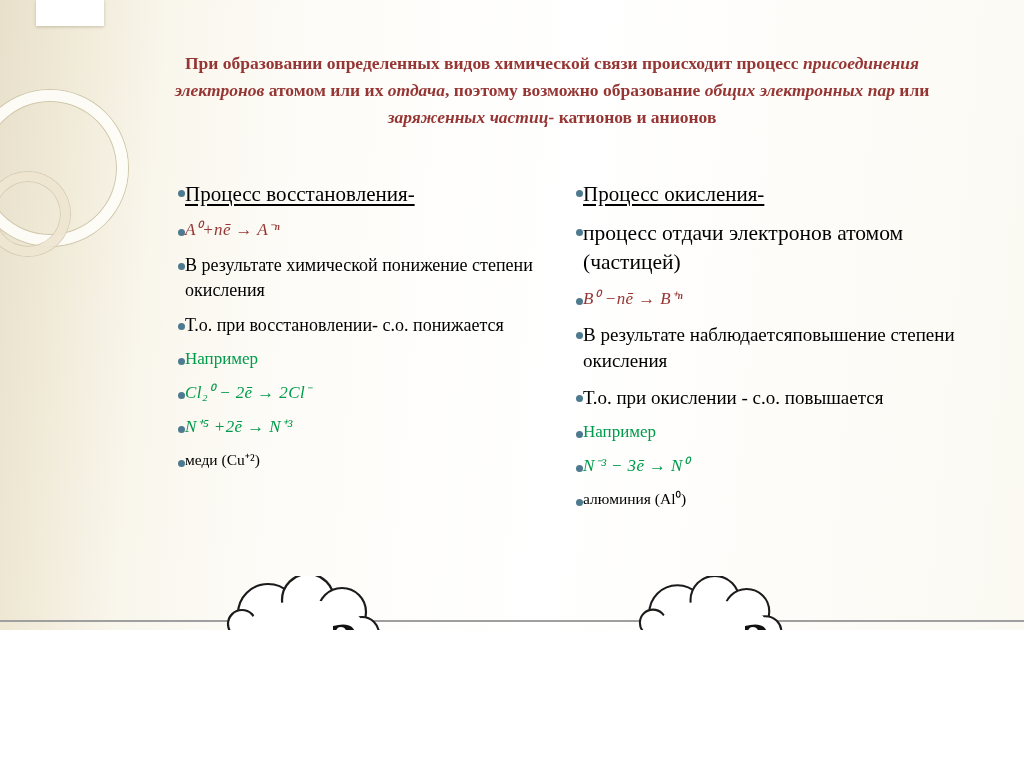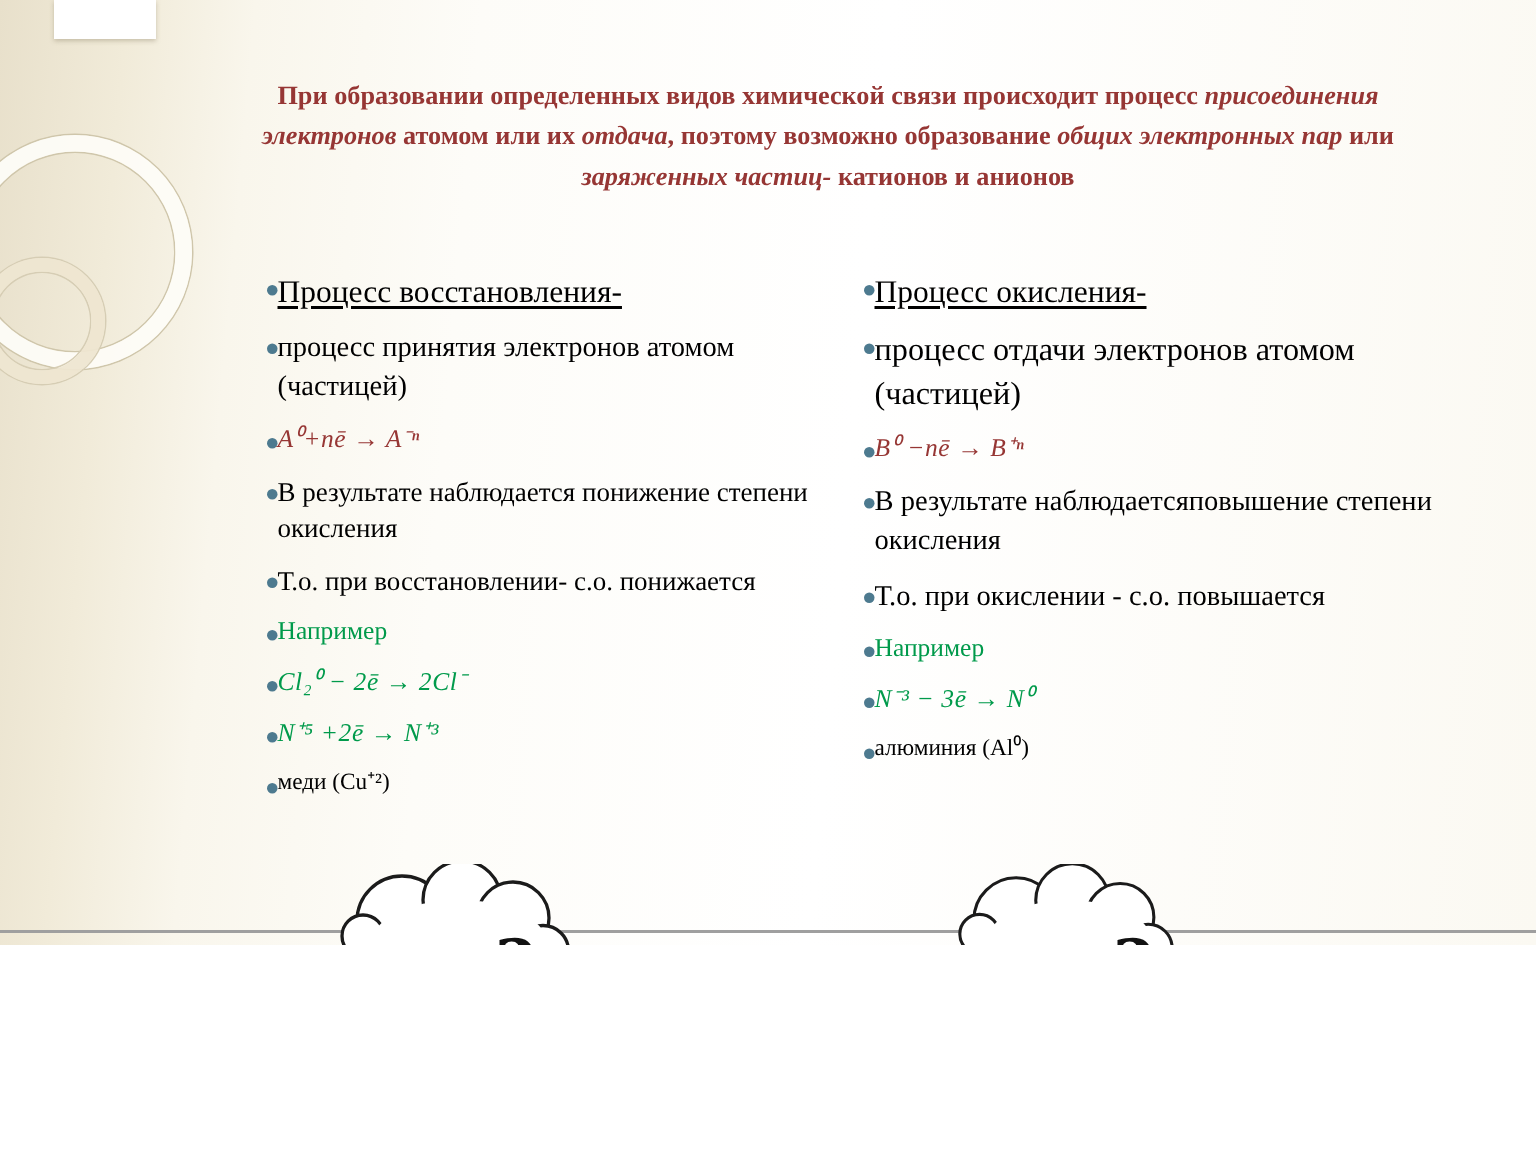"процесс принятия электронов атомом" div.item { html: <div> <span></span> <span>процесс принятия электронов атомом (частицей)</span> </div> -> none }
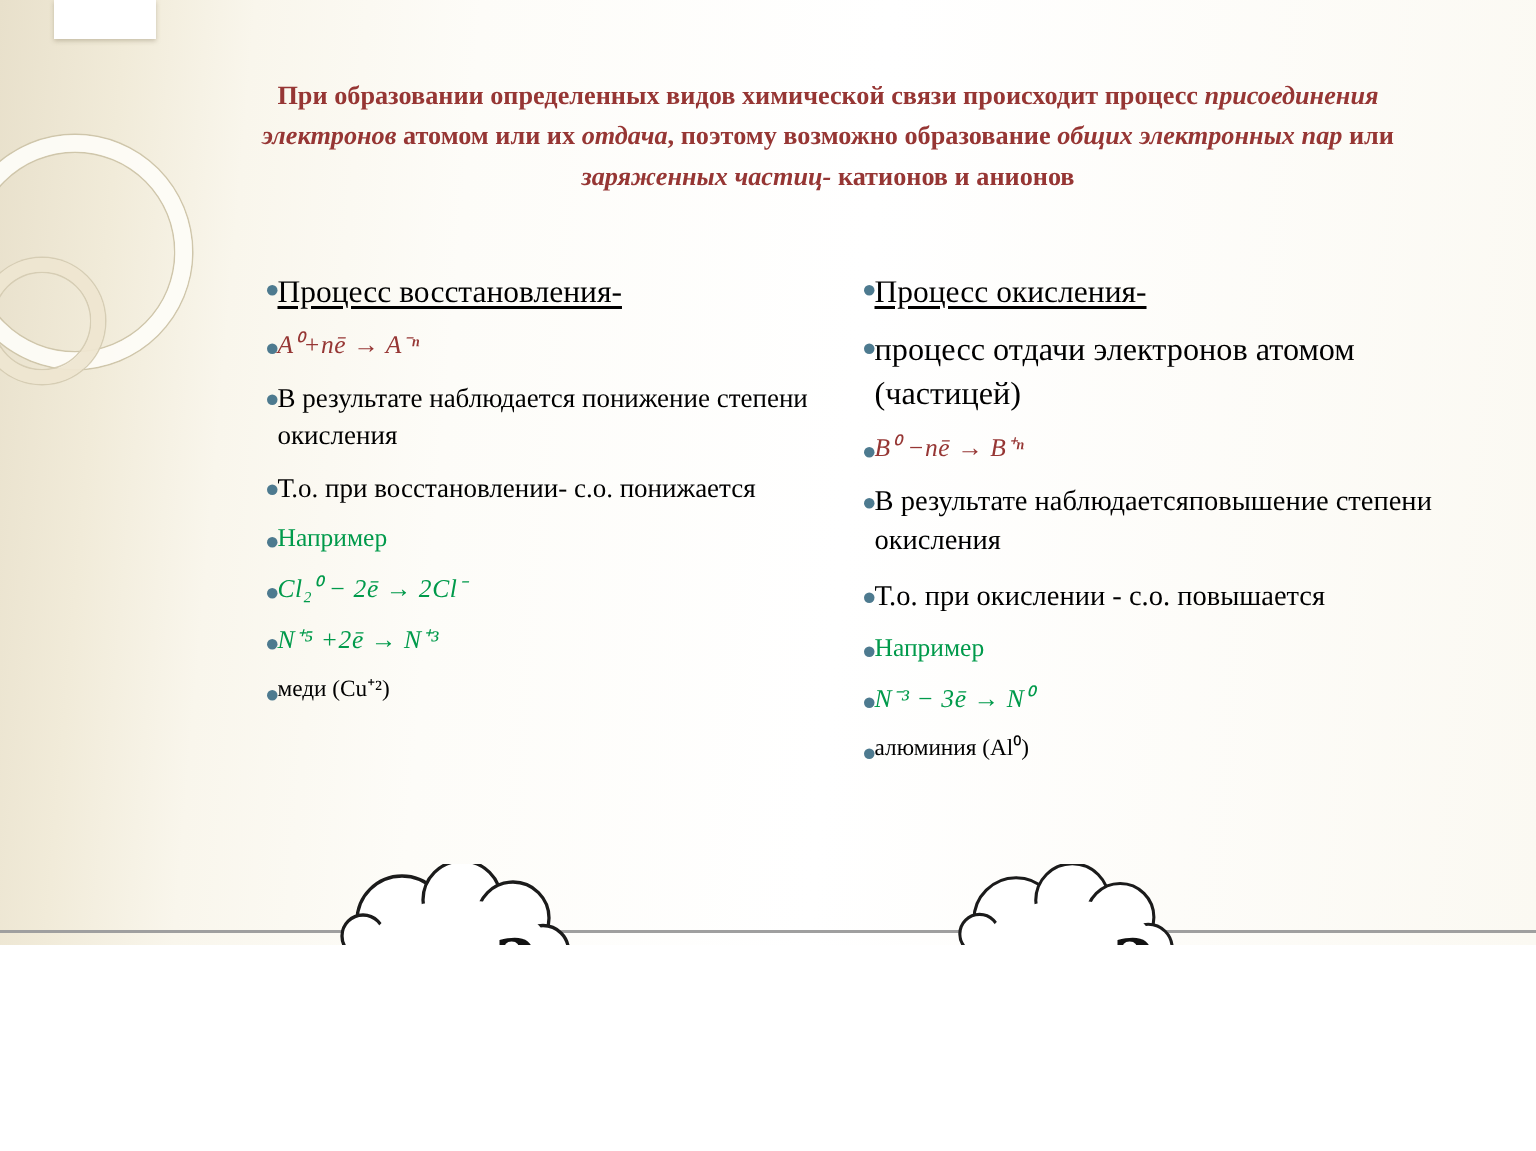"В результате наблюдается понижение" span.txt { text: наблюдается -> химической }
